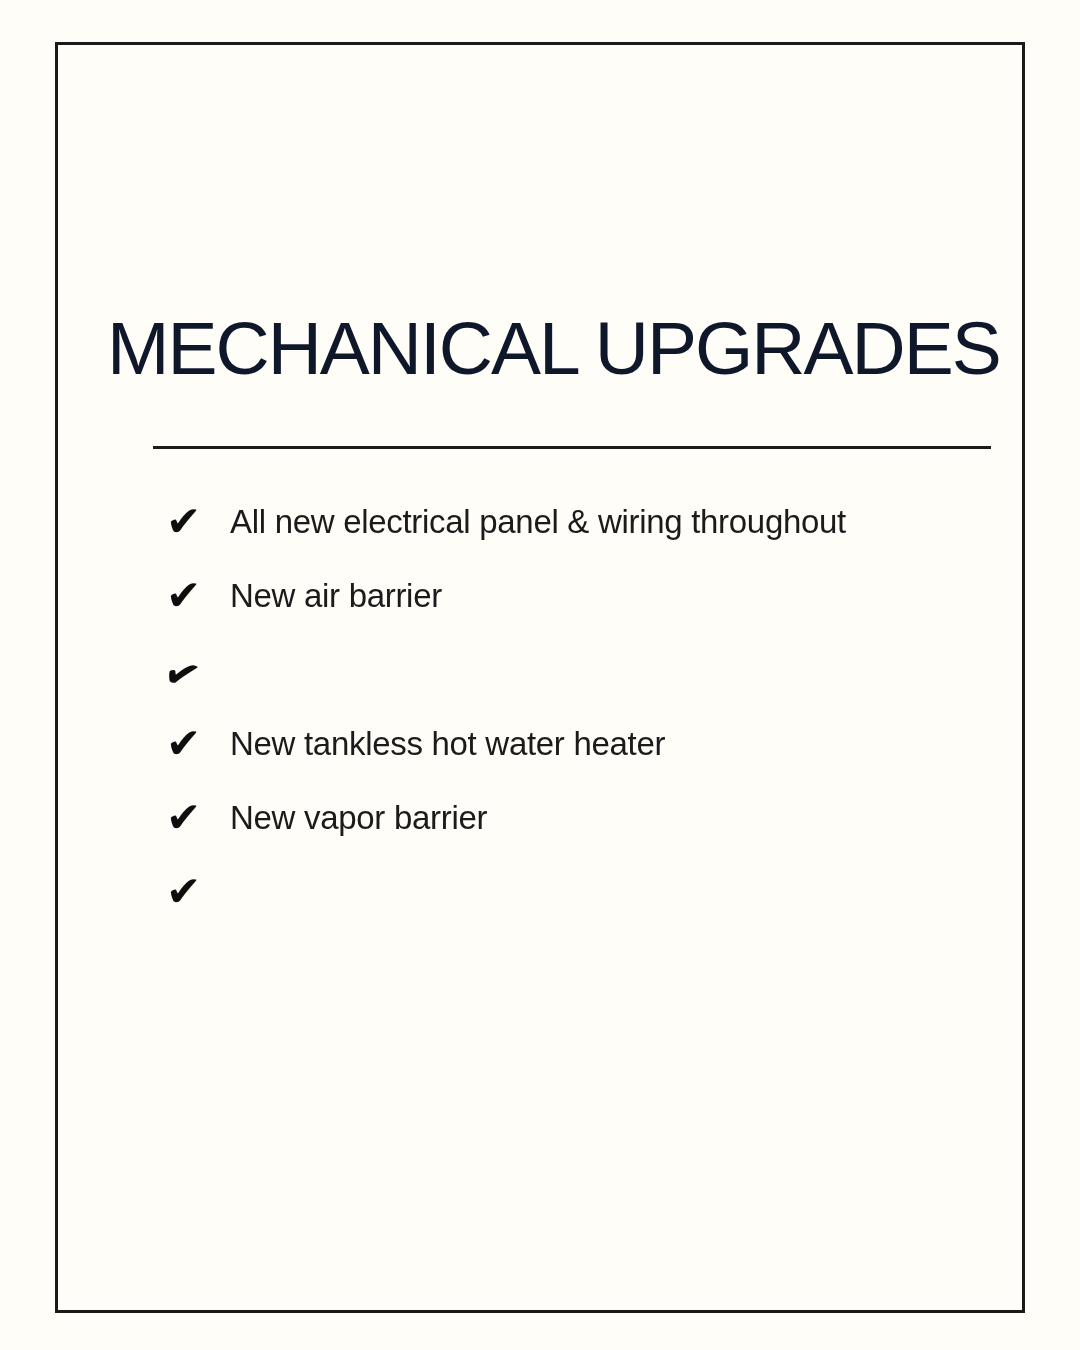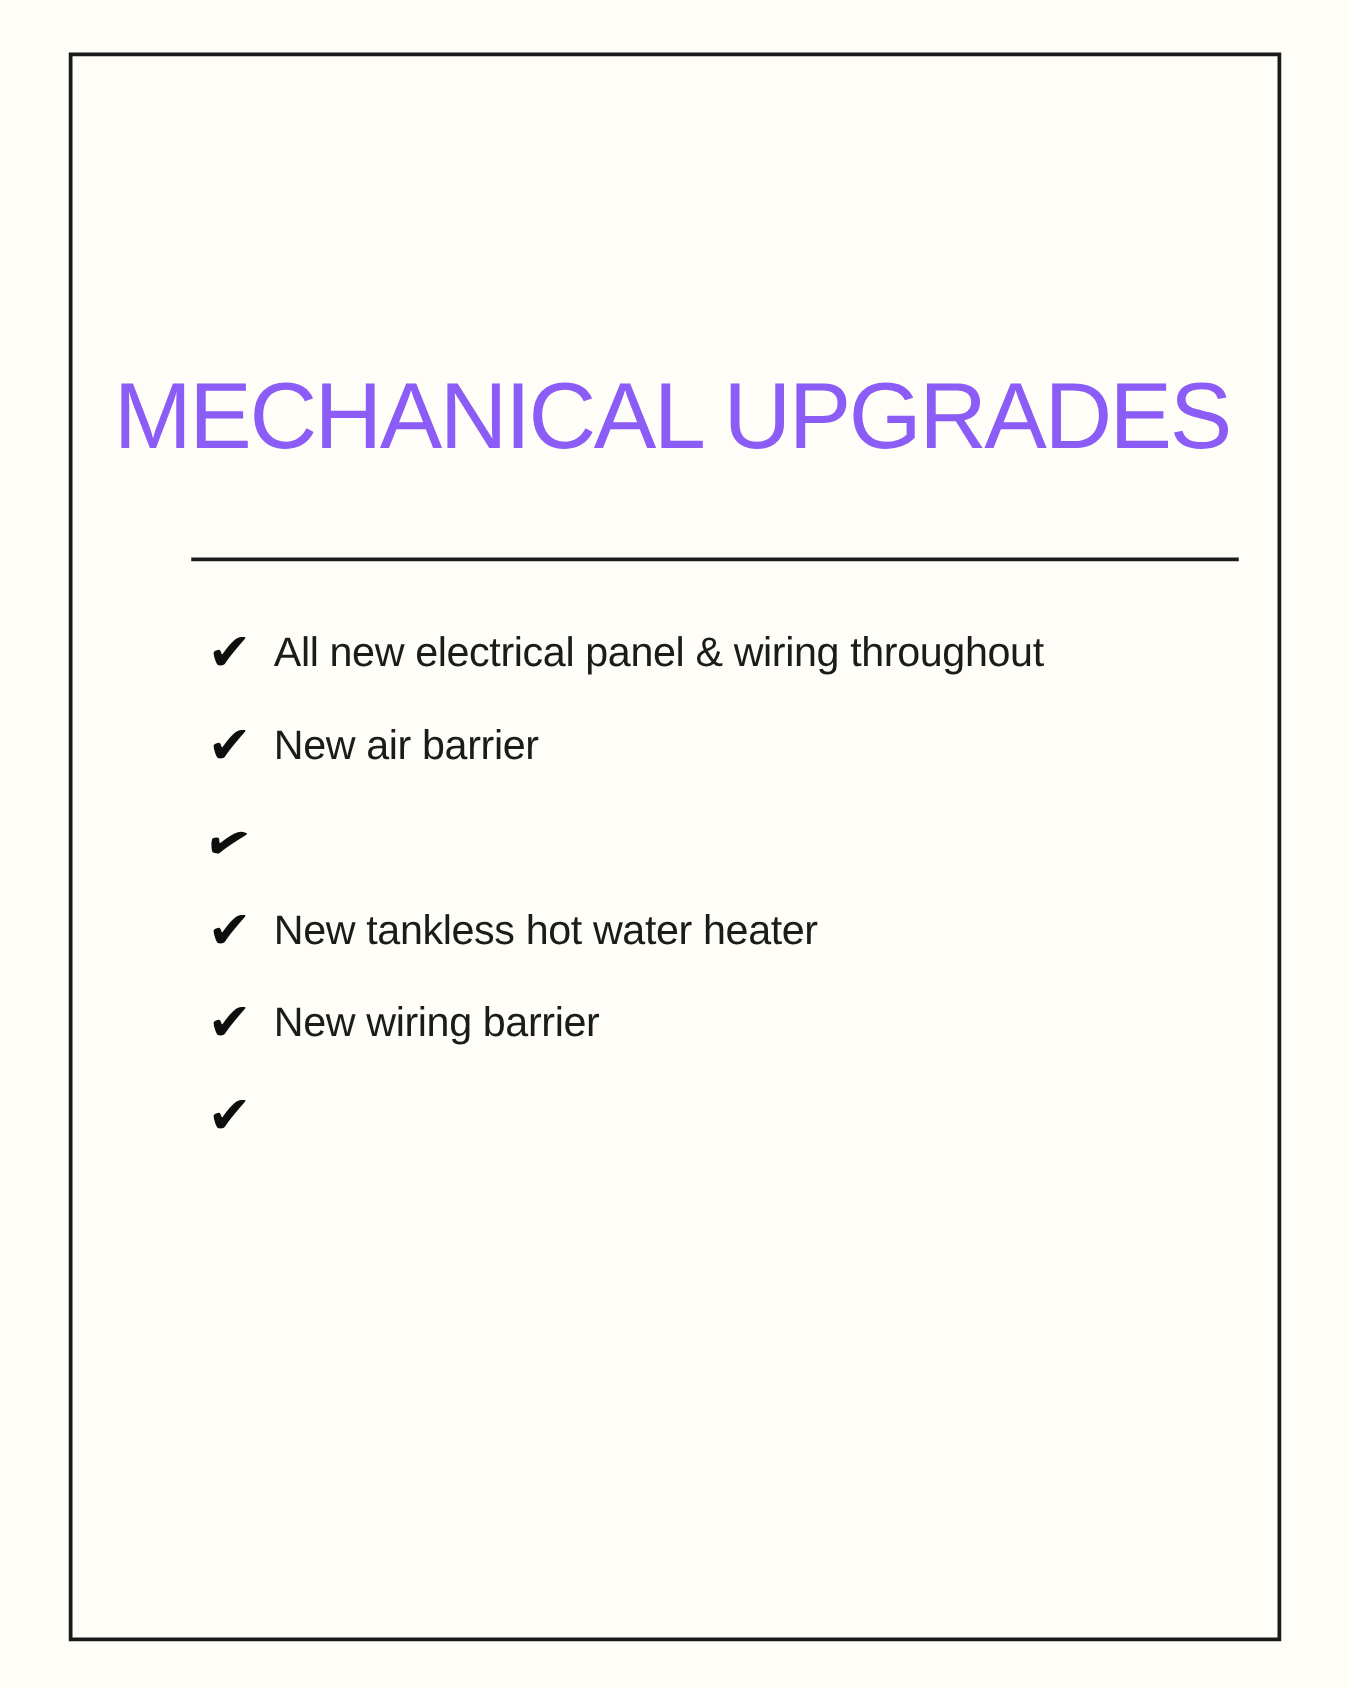"MECHANICAL UPGRADES" .title { color: #8b5cf6 -> #0f172a; margin: 0 -> 16px }
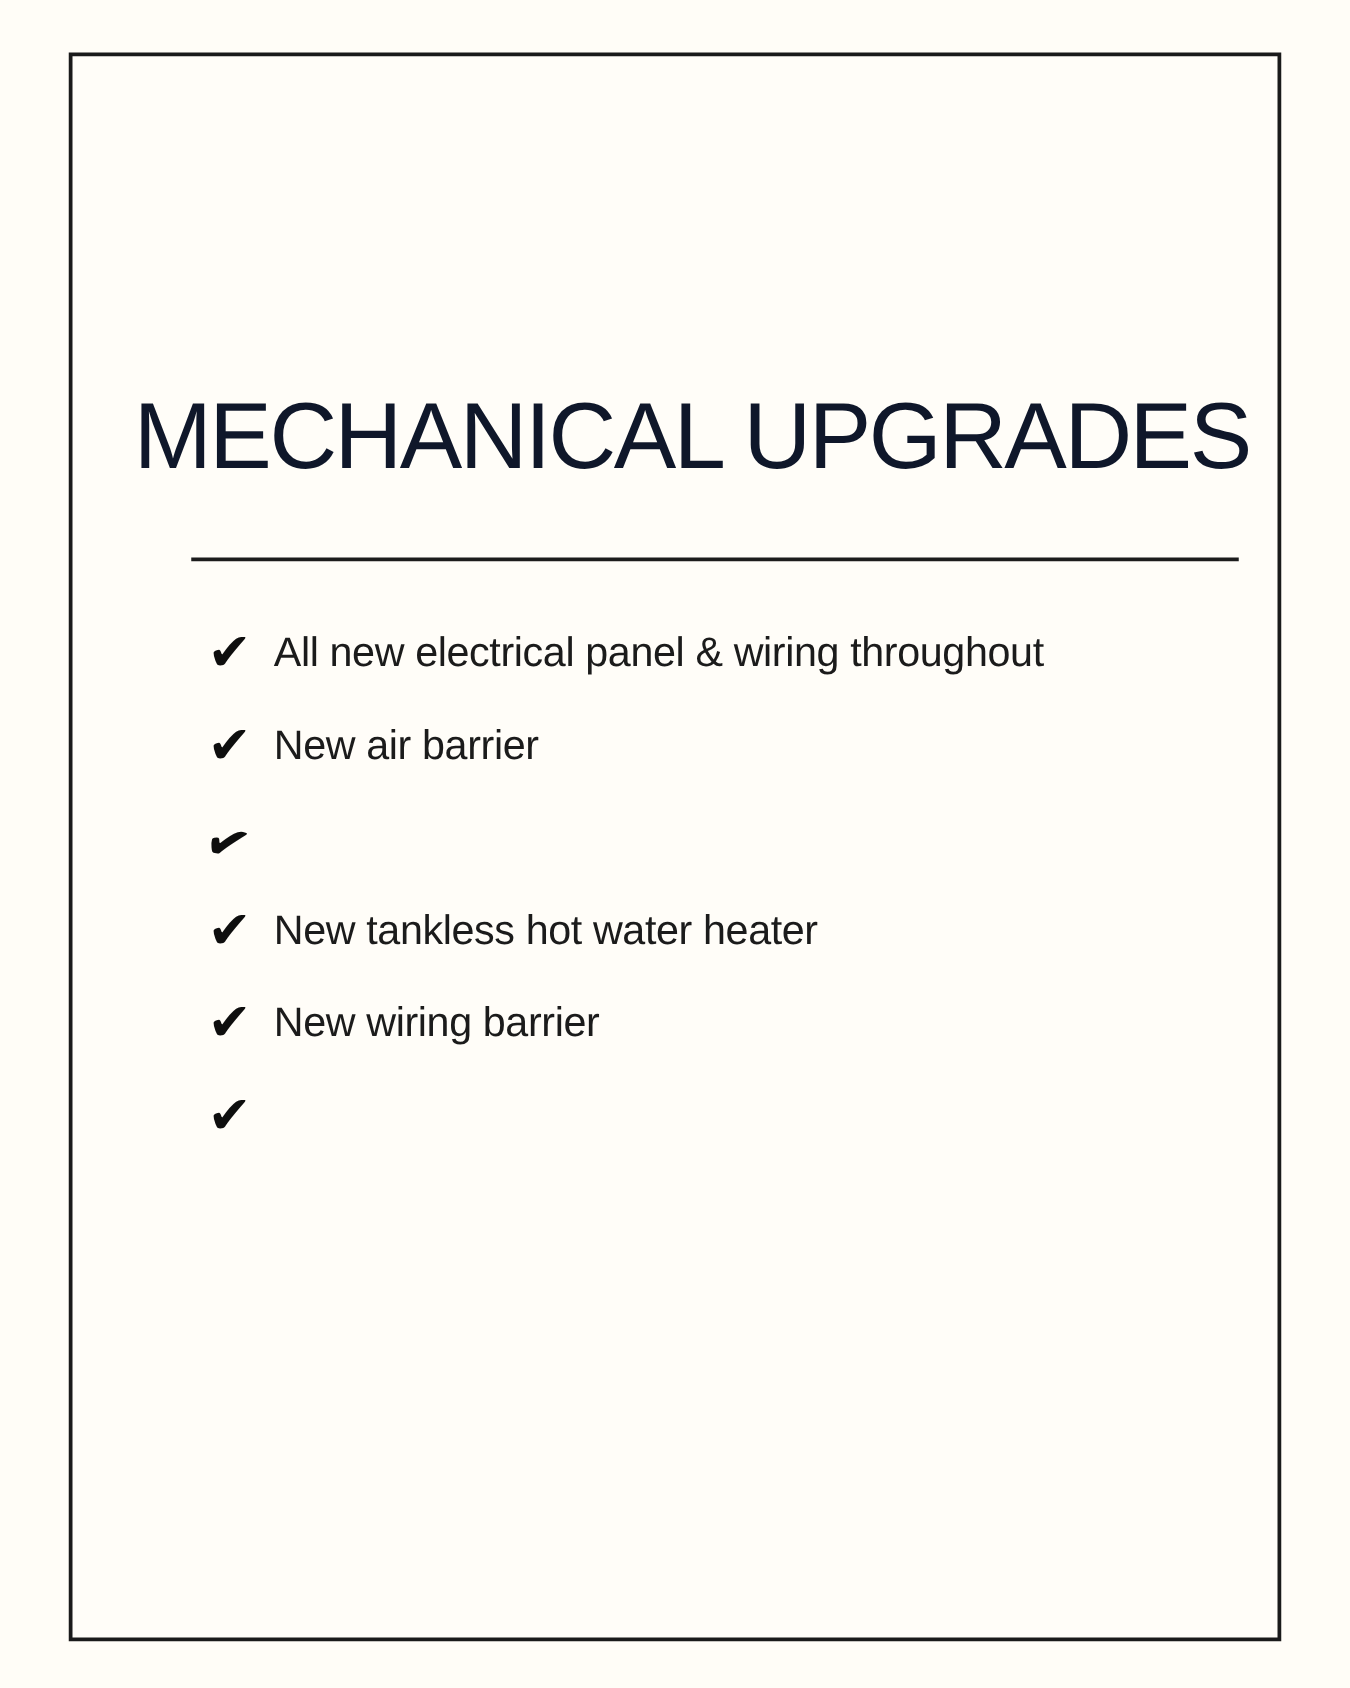"All new electrical panel &" .label { margin-left: 5px -> 16px }
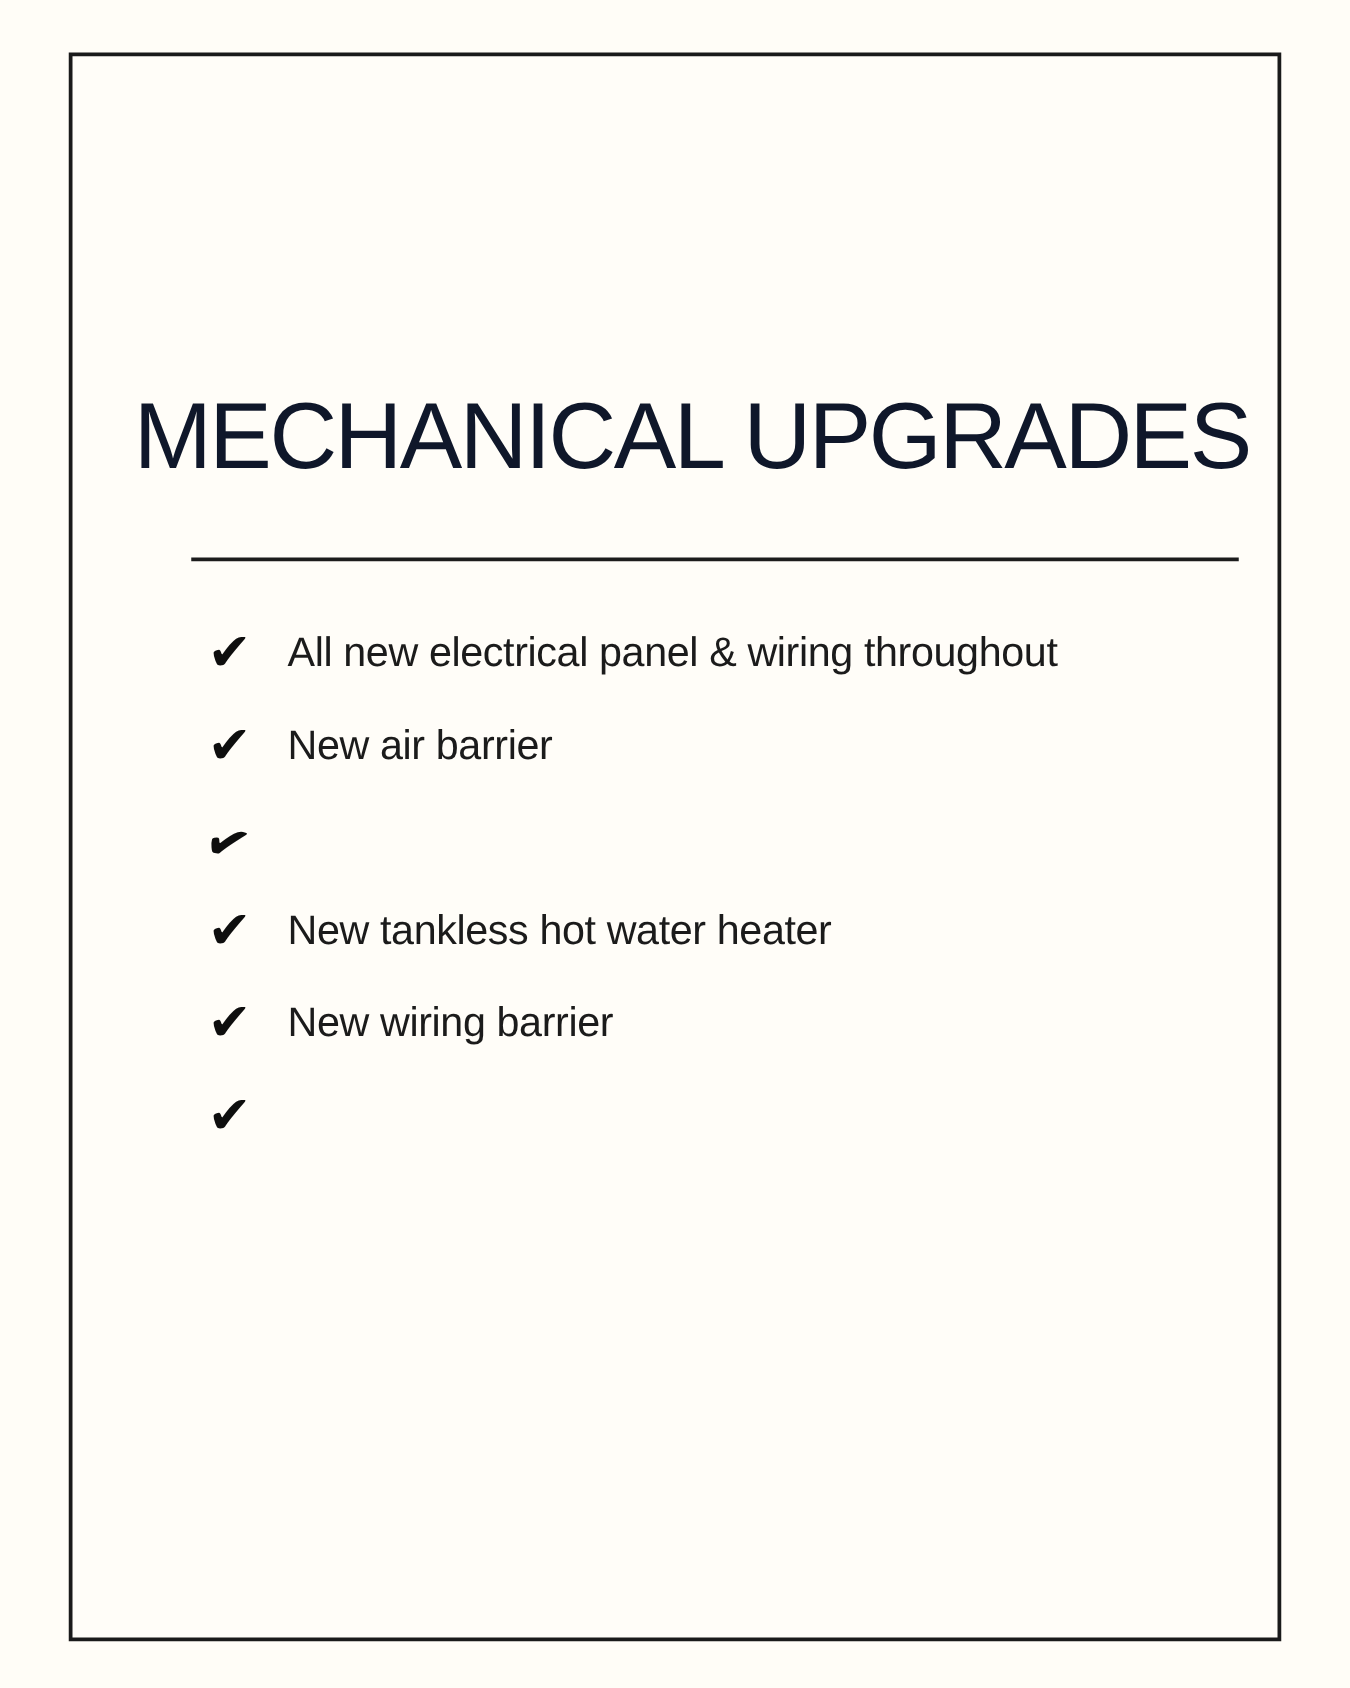"New wiring barrier" span.label { text: wiring -> vapor }
